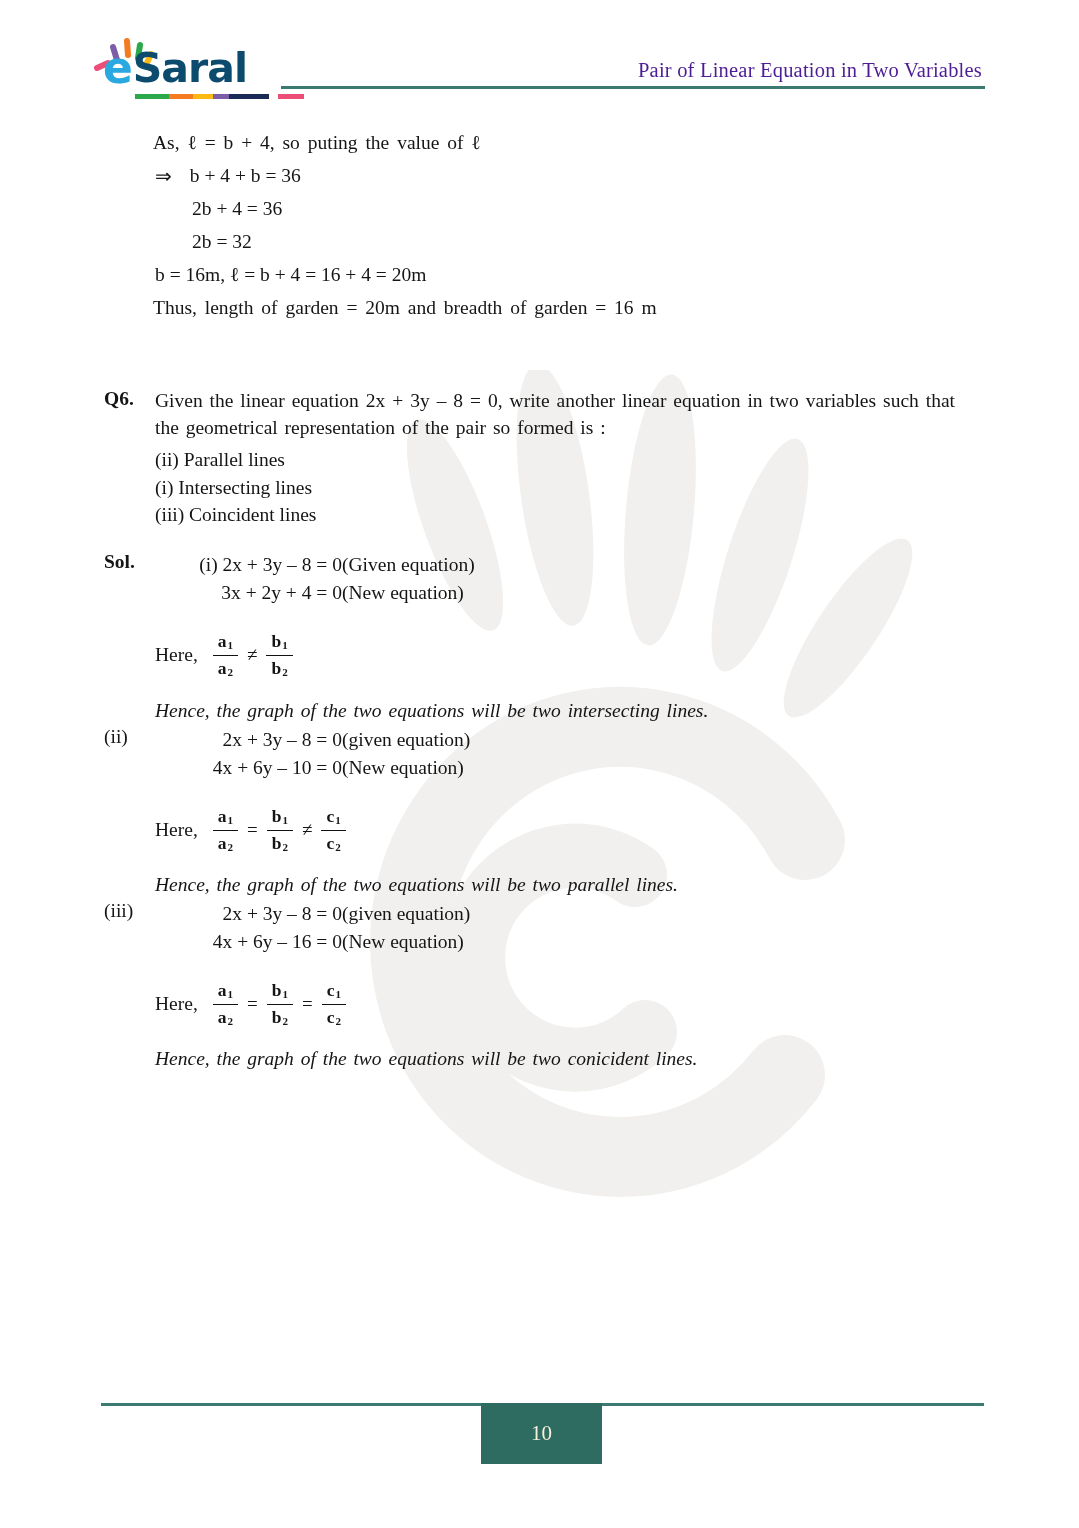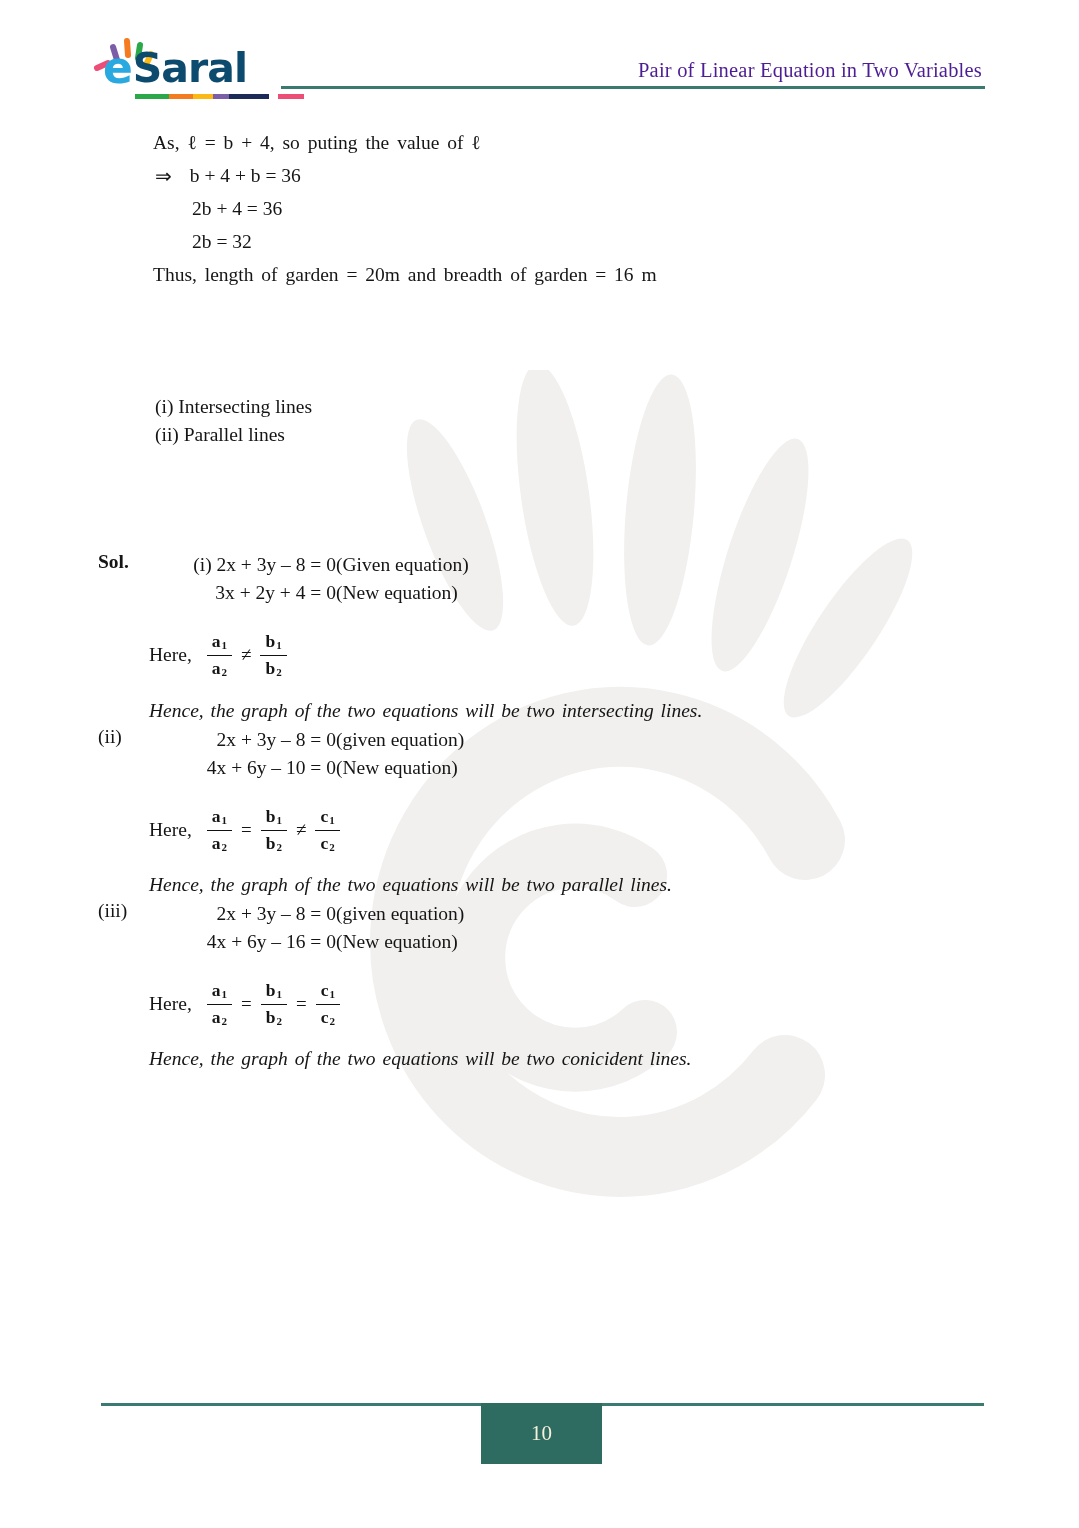"b = 16m, ℓ =" div.ln { html: none -> <div>b = 16m, ℓ = b + 4 = 16 + 4 = 20m</div> }
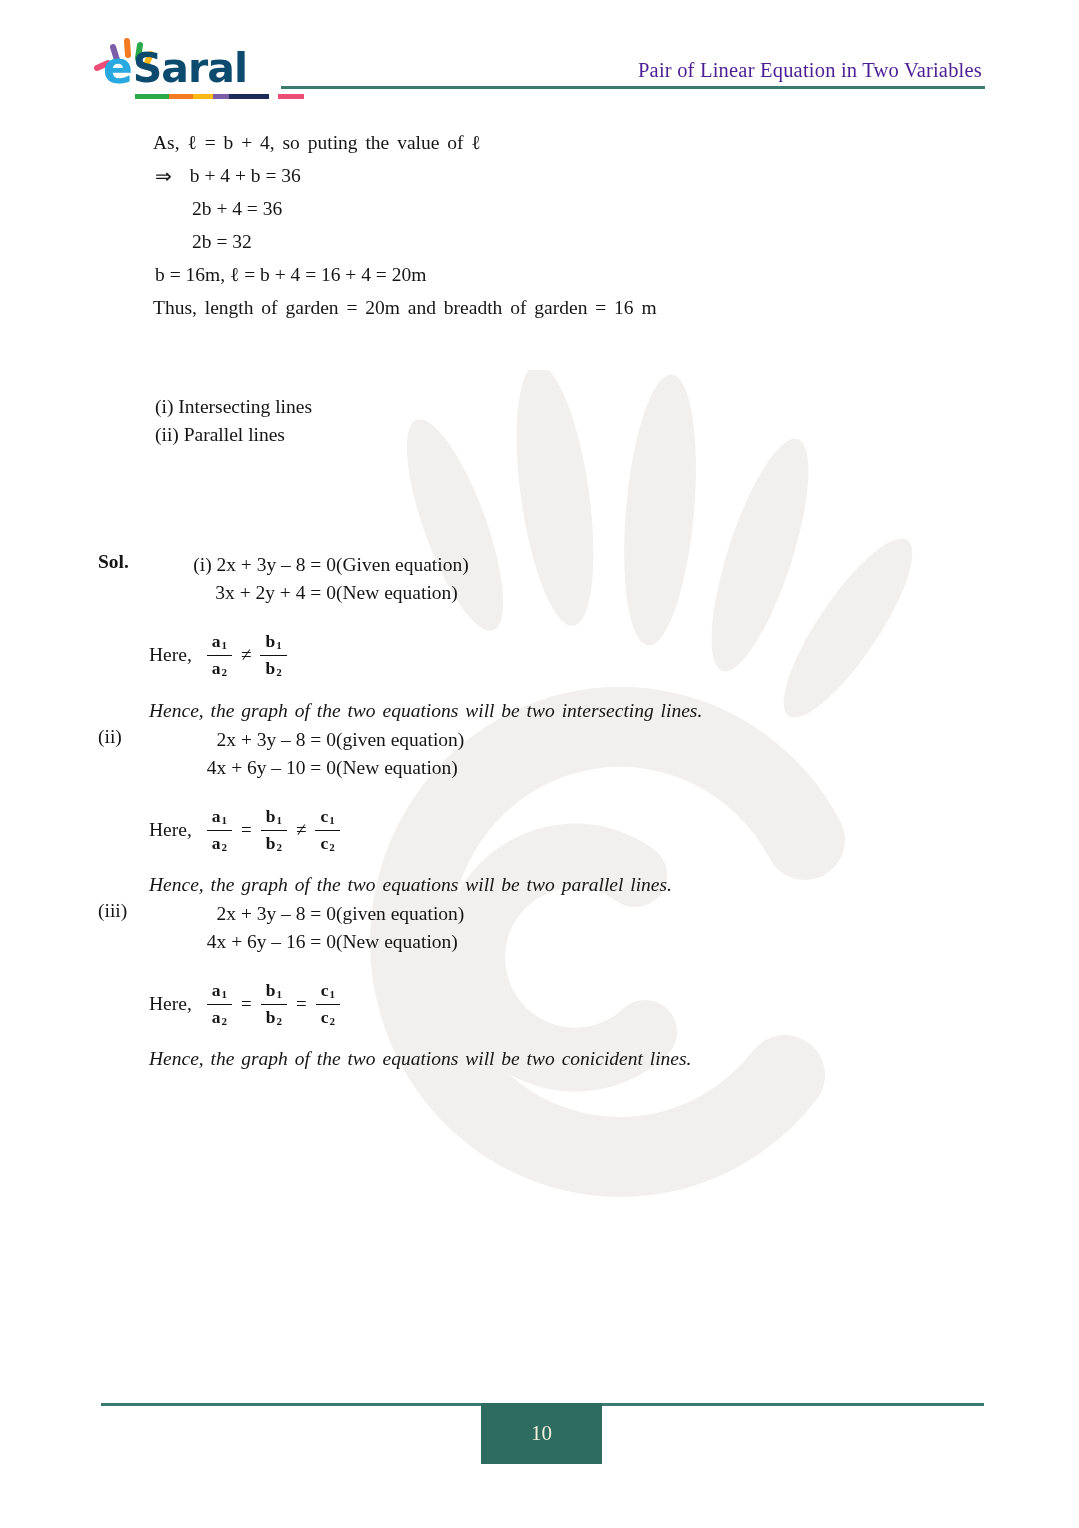"Q6." div.q6-head { html: none -> <div> <span>Q6.</span> <span>Given the linear equation 2x + 3y – 8 = 0, write another linear equation in two variables such that the geometrical representation of the pair so formed is :</span> </div> }
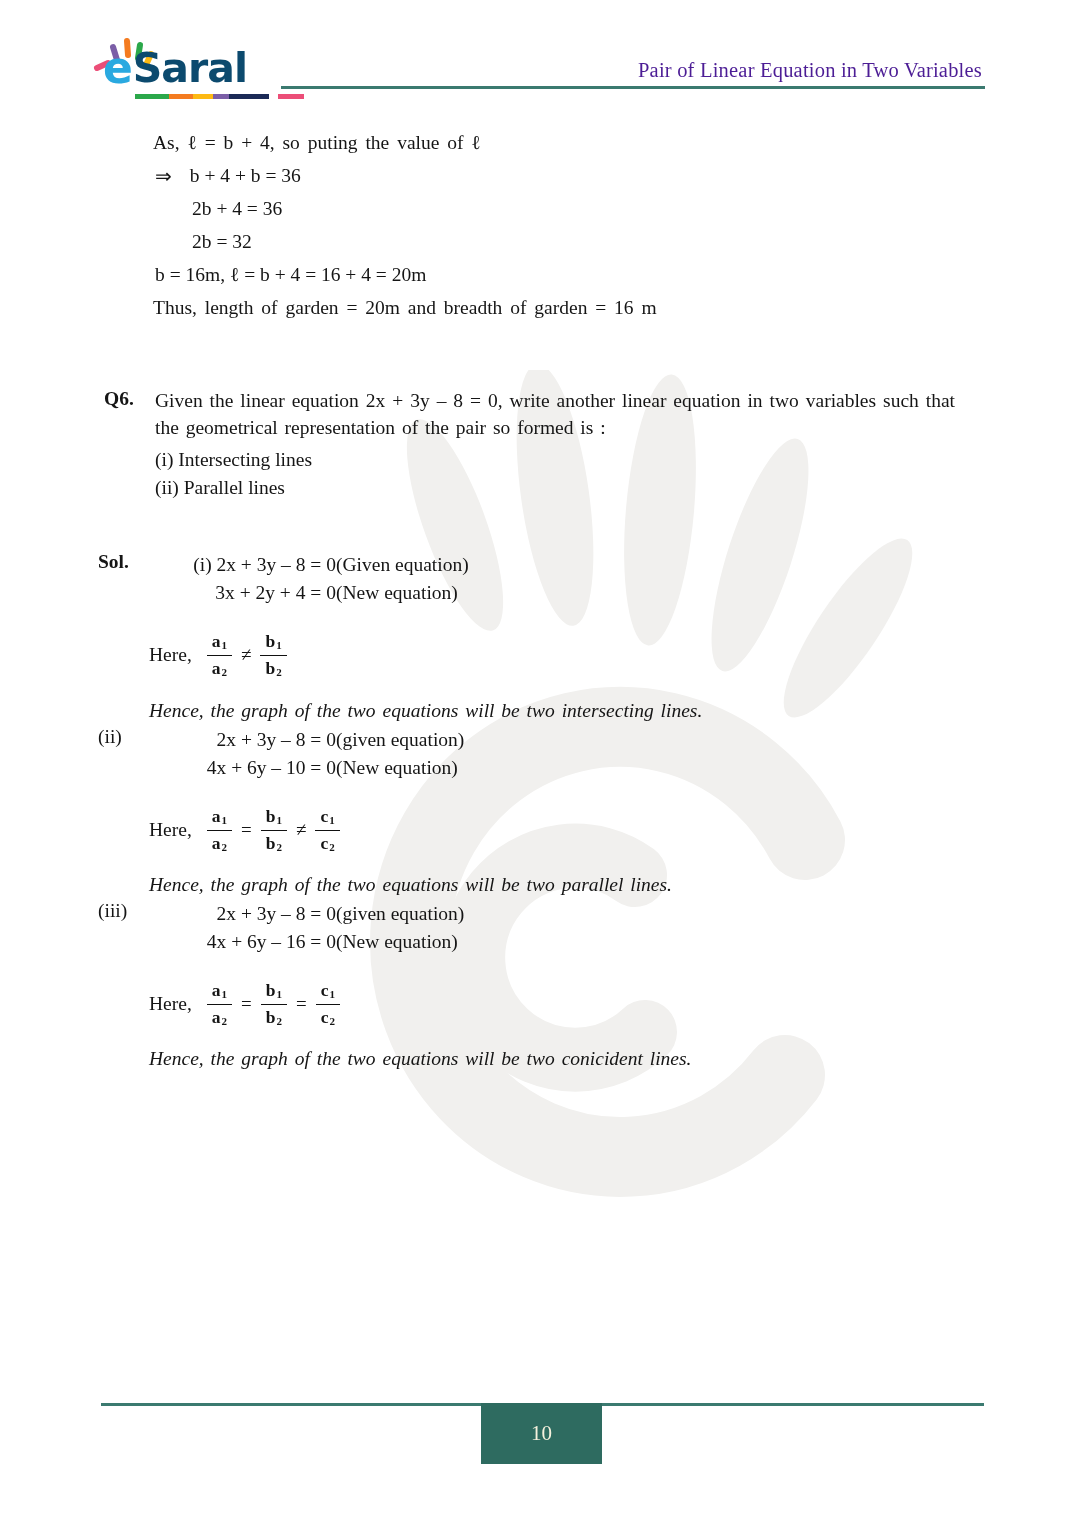"(i) Intersecting lines" div { order: before "(ii) Parallel lines" -> after "(ii) Parallel lines" }
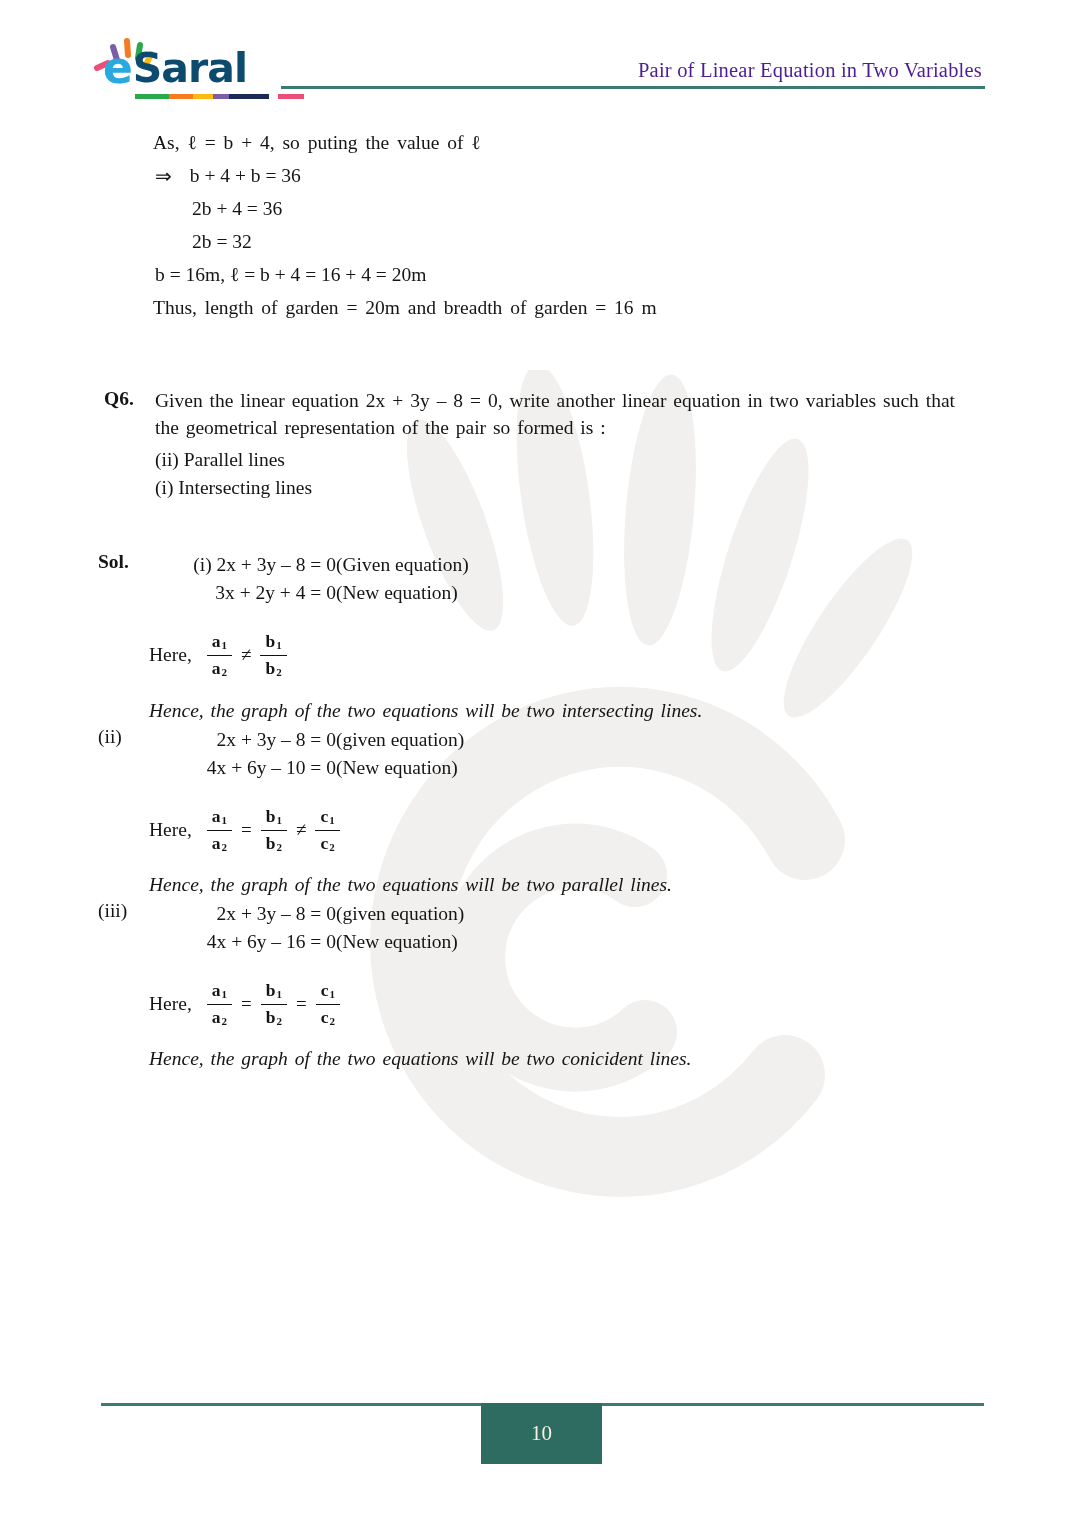"(iii) Coincident lines" div { html: none -> <div>(iii) Coincident lines</div> }
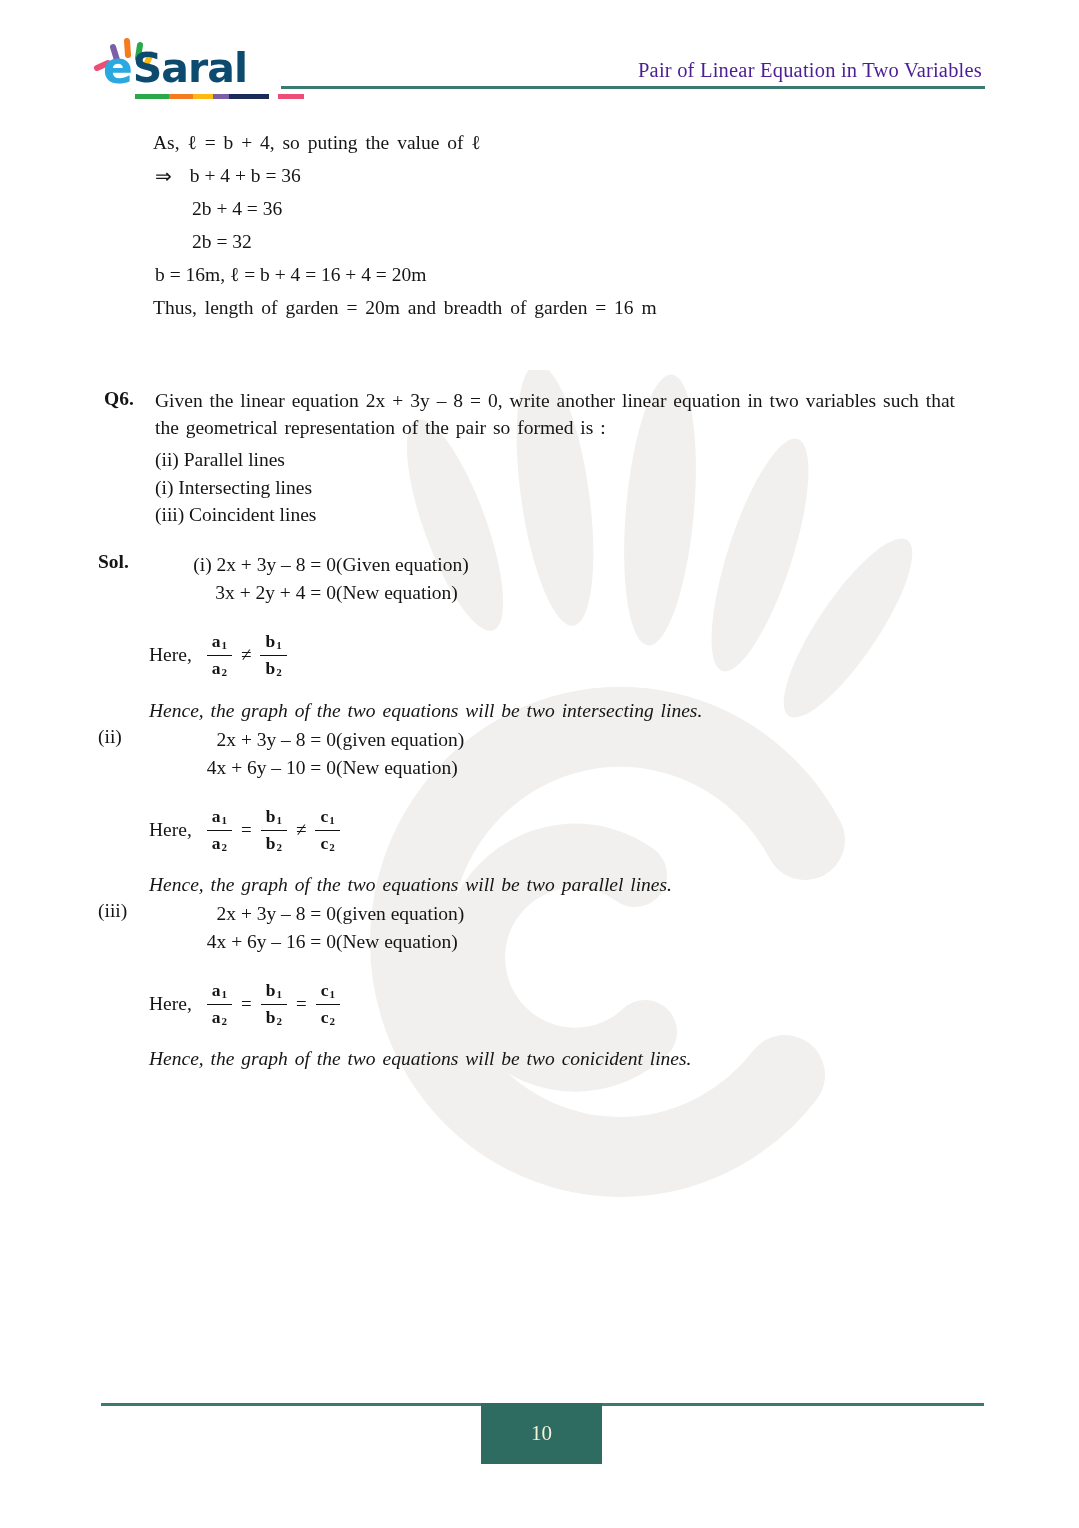"Sol." .solpart { left: 98px -> 104px }
